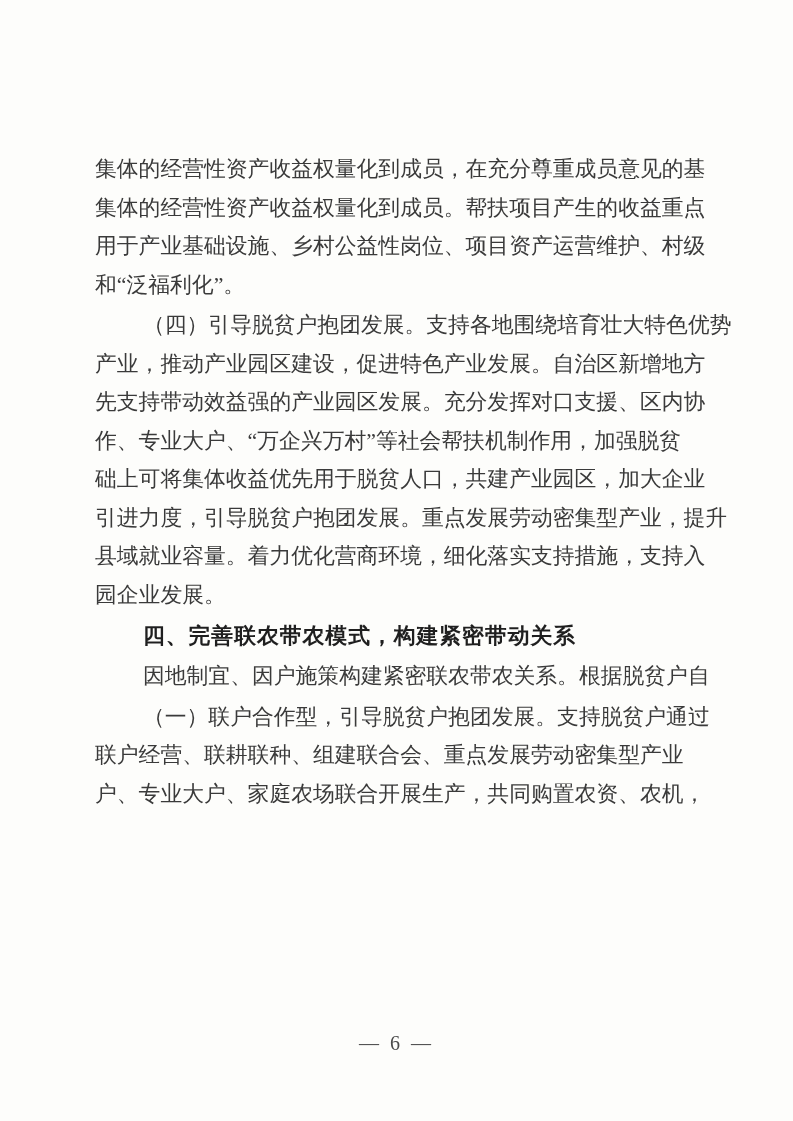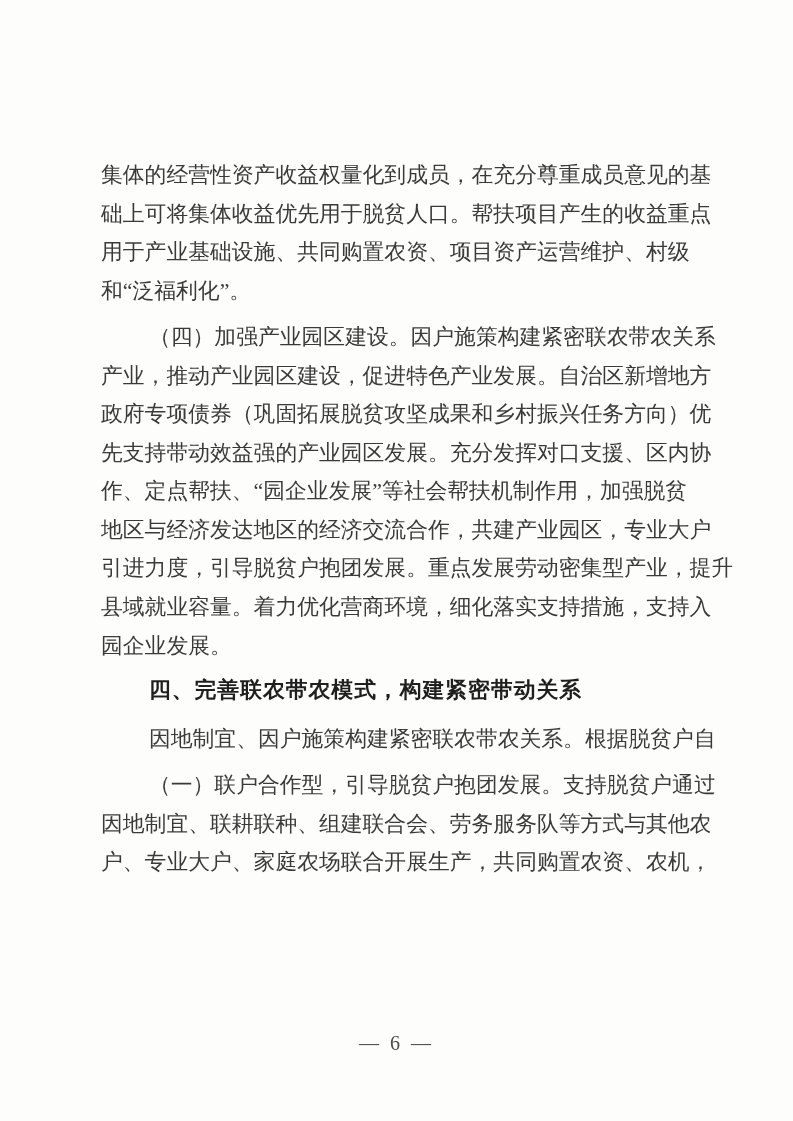"集体的经营性资产收益权量化到成员，在充分尊重成员意见的基" .block { margin: 8px -> 2px }
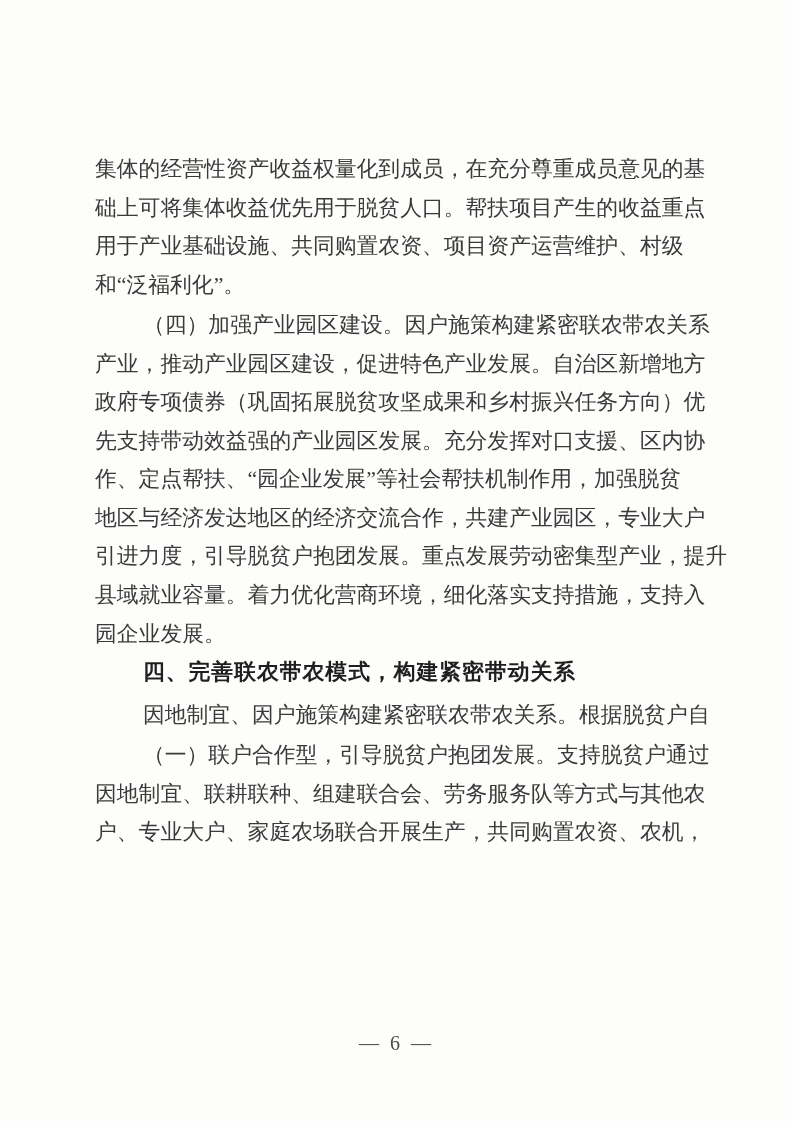"础上可将集体收益优先用于脱贫人口。帮扶项目产生的收益重点" div.line { text: 础上可将集体收益优先用于脱贫人口 -> 集体的经营性资产收益权量化到成员 }
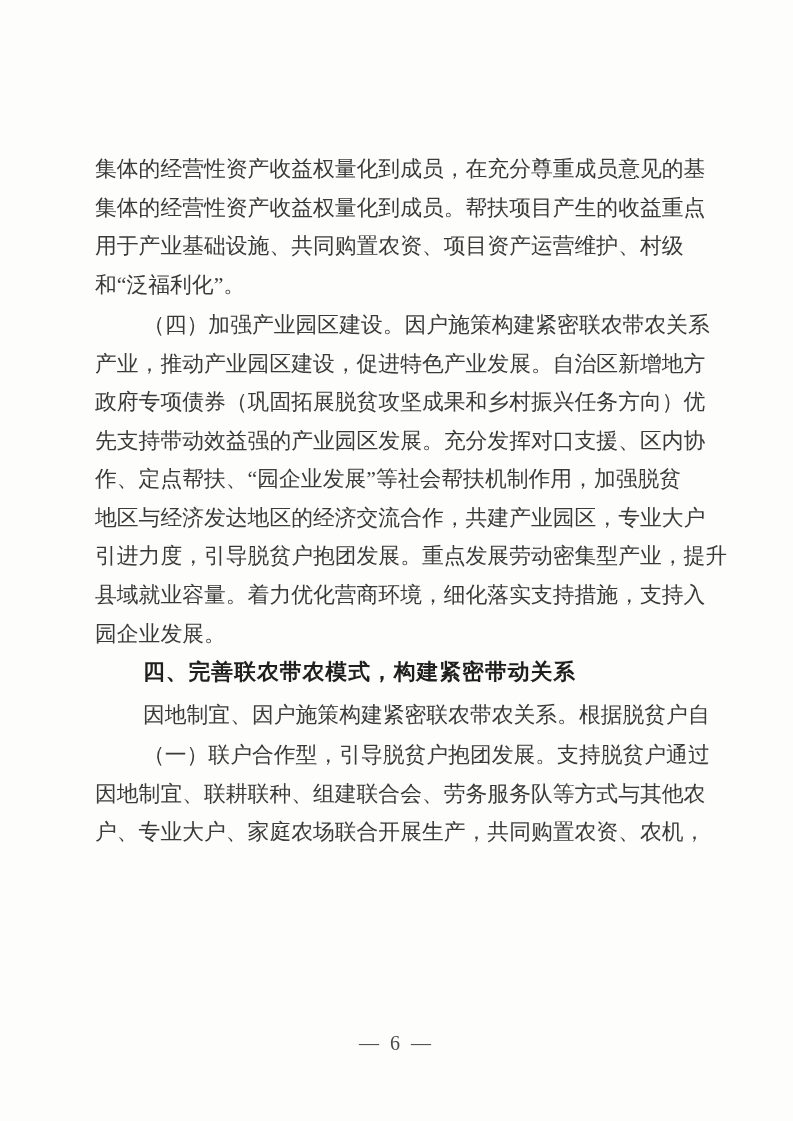"用于产业基础设施、共同购置农资、项目资产运营维护、村级" div.line { text: 共同购置农资 -> 乡村公益性岗位 }
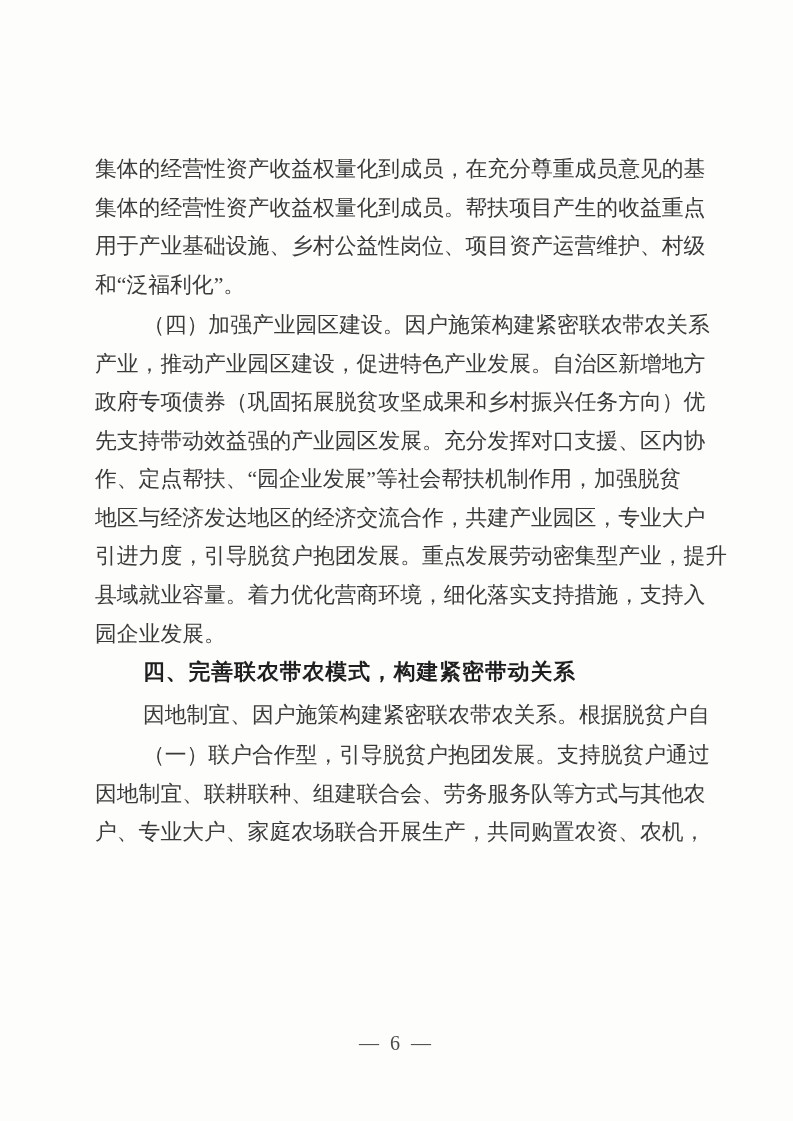"（四）加强产业园区建设。因户施策构建紧密联农带农关系" div.line { text: 加强产业园区建设。因户施策构建紧密联农带农关系 -> 引导脱贫户抱团发展。支持各地围绕培育壮大特色优势 }
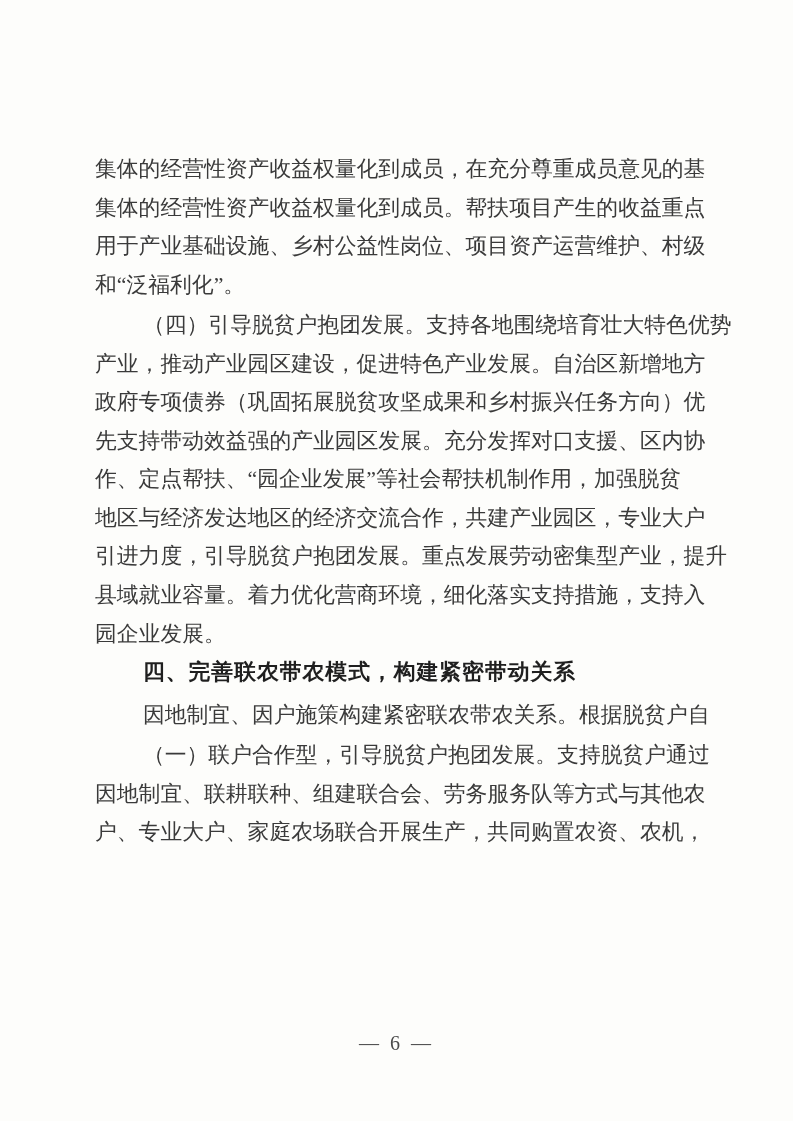"政府专项债券（巩固拓展脱贫攻坚成果和乡村振兴任务方向）优" div.line { html: <div>政府专项债券（巩固拓展脱贫攻坚成果和乡村振兴任务方向）优</div> -> none }
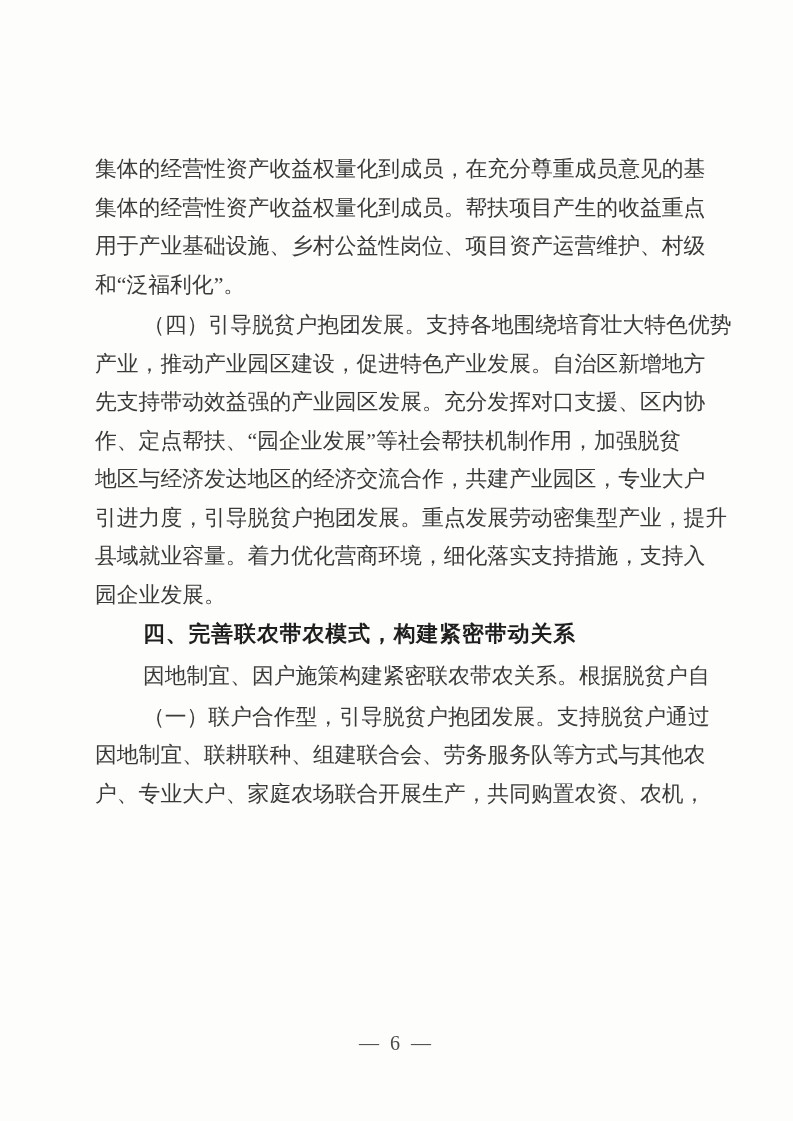"作、定点帮扶、“园企业发展”等社会帮扶机制作用，加强脱贫" div.line { text: 定点帮扶、“园企业发展 -> 专业大户、“万企兴万村 }
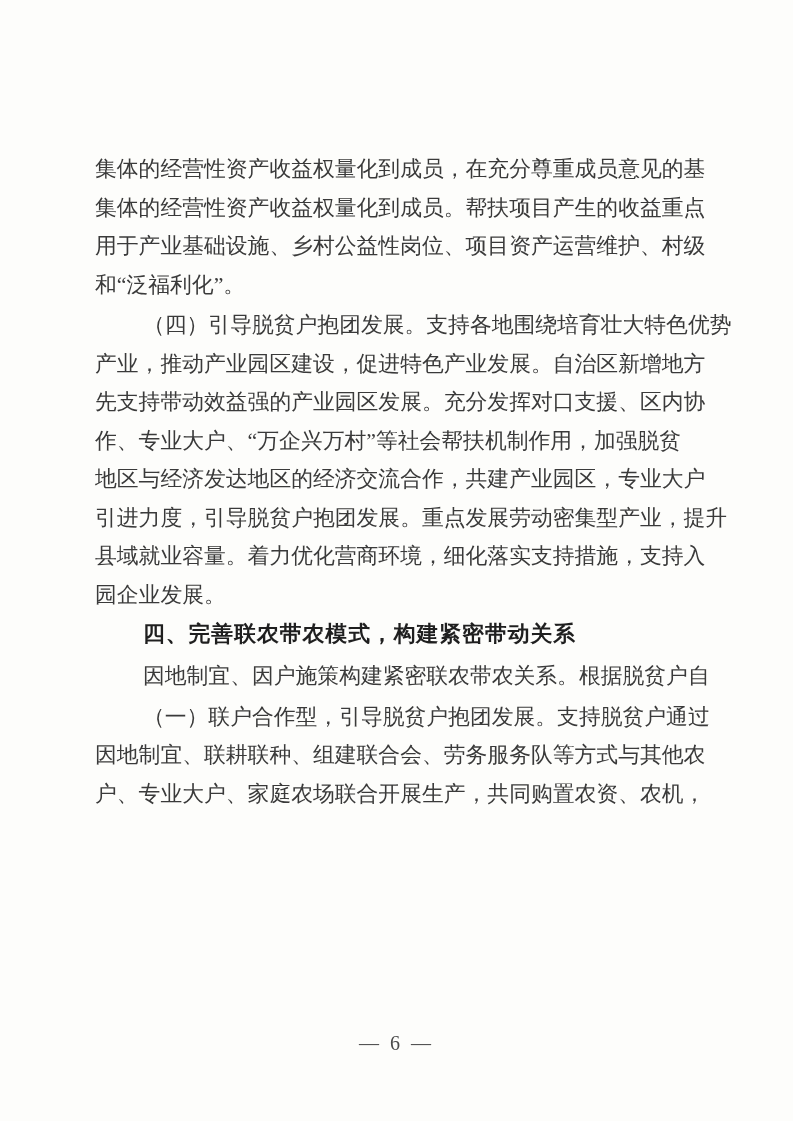"地区与经济发达地区的经济交流合作，共建产业园区，专业大户" div.line { text: 地区与经济发达地区的经济交流合作，共建产业园区，专业大户 -> 础上可将集体收益优先用于脱贫人口，共建产业园区，加大企业 }
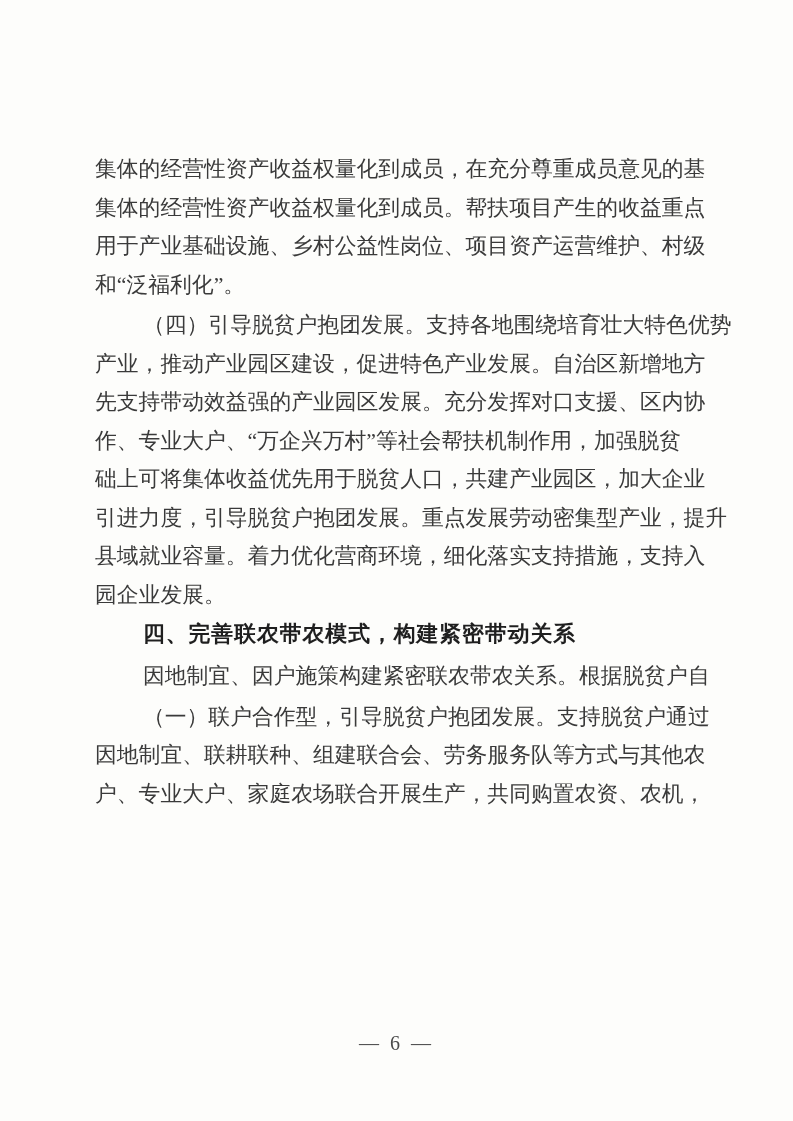"四、完善联农带农模式，构建紧密带动关系" .heading .line { font-family: Liberation Mono, monospace -> Liberation Serif, serif }
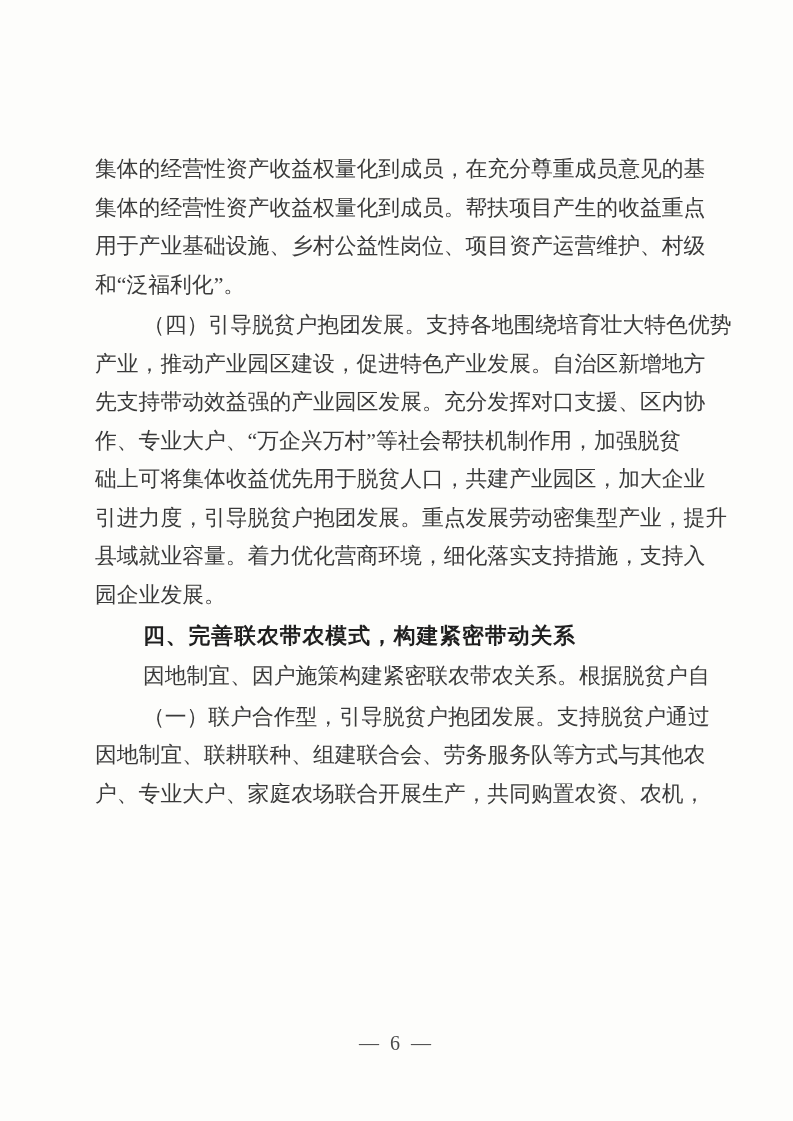"因地制宜、联耕联种、组建联合会、劳务服务队等方式与其他农" div.line { text: 因地制宜、联耕联种、组建联合会、劳务服务队等方式与其他农 -> 联户经营、联耕联种、组建联合会、重点发展劳动密集型产业 }
